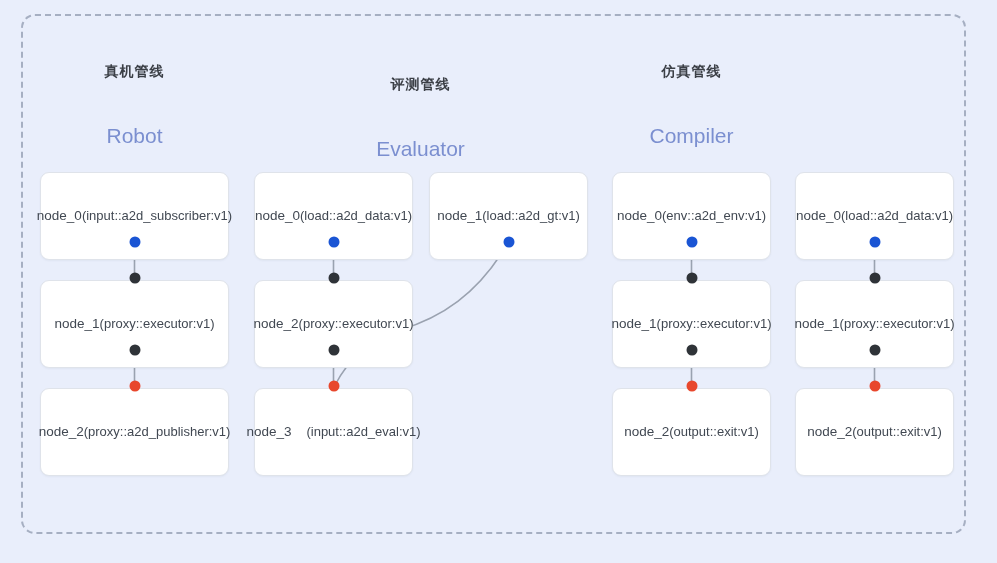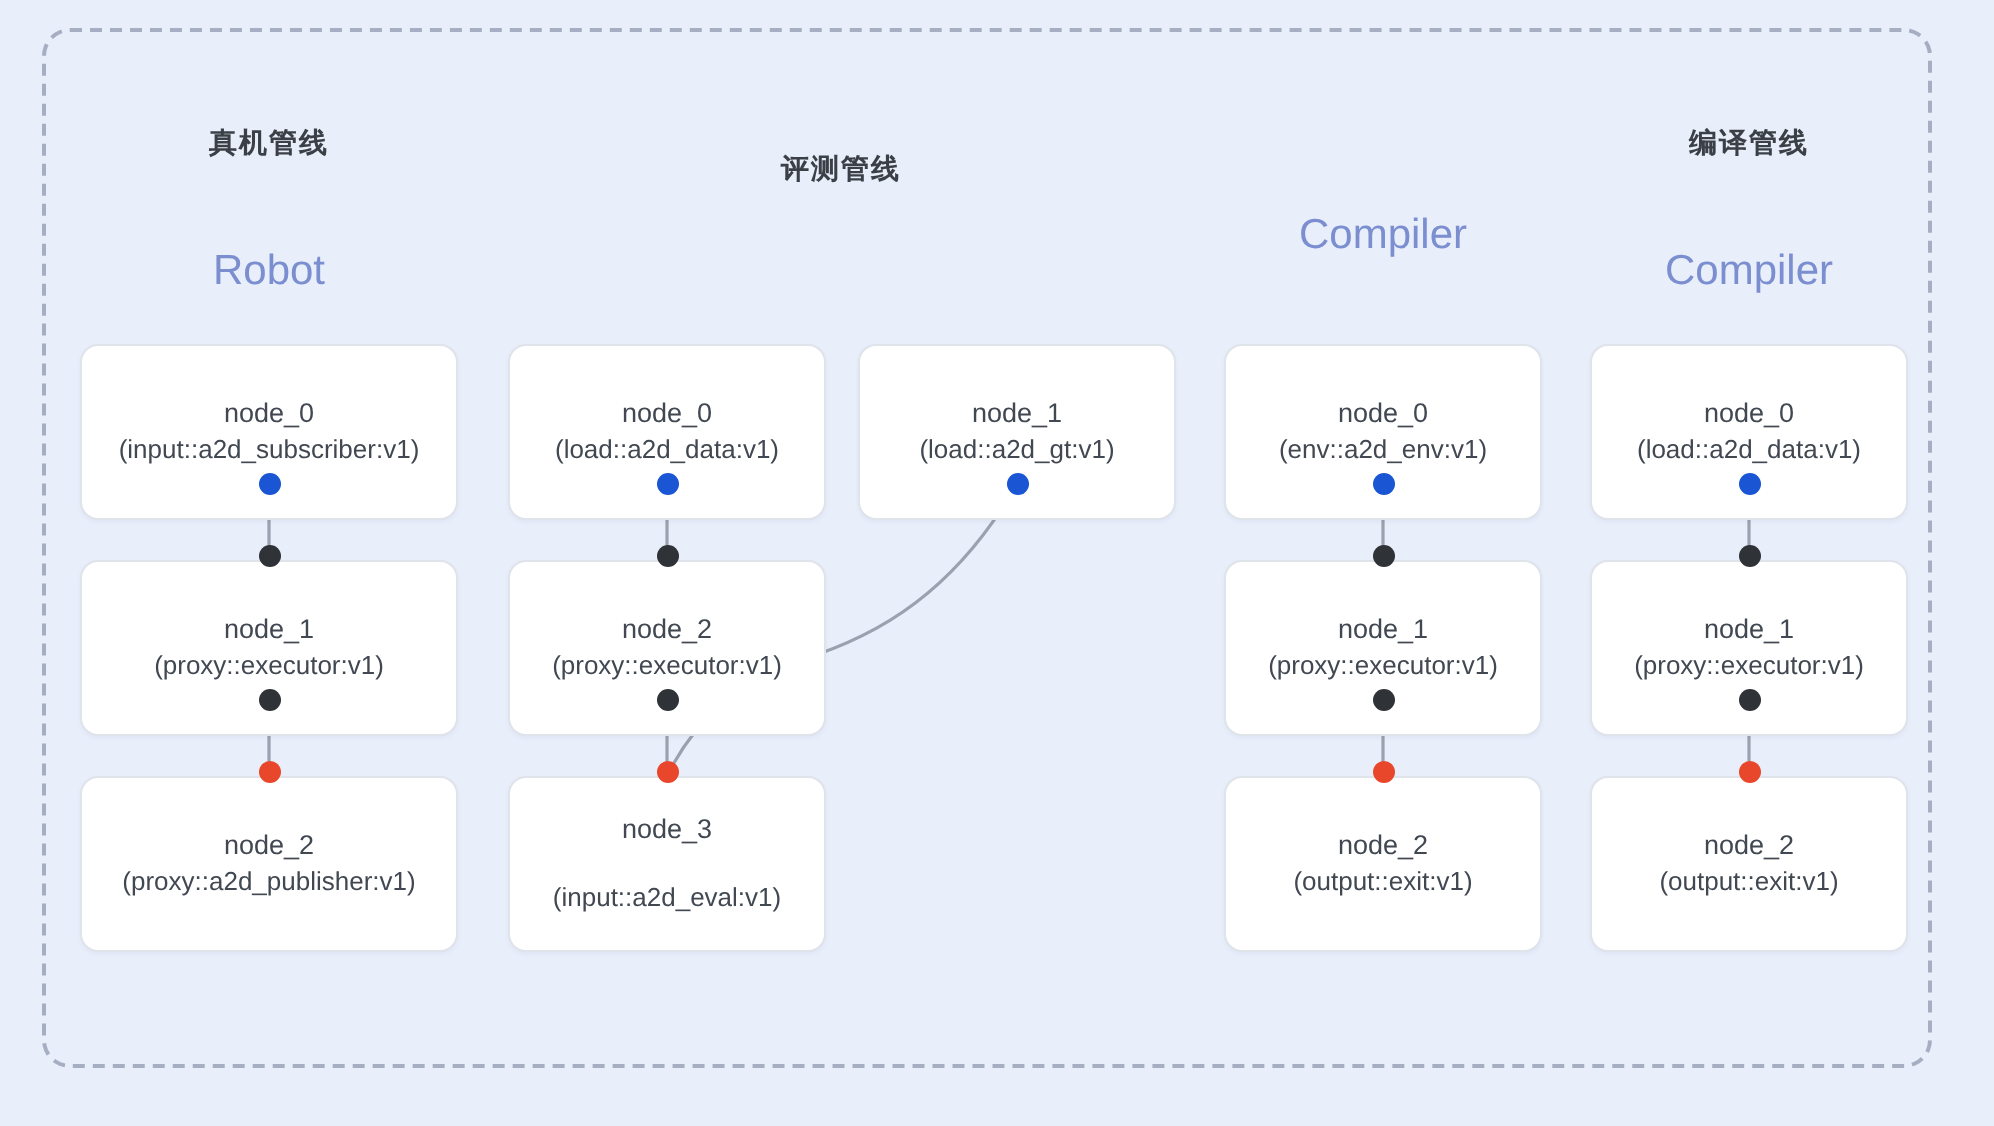"仿真管线" div.col-title-cn { html: none -> <div>仿真管线</div> }
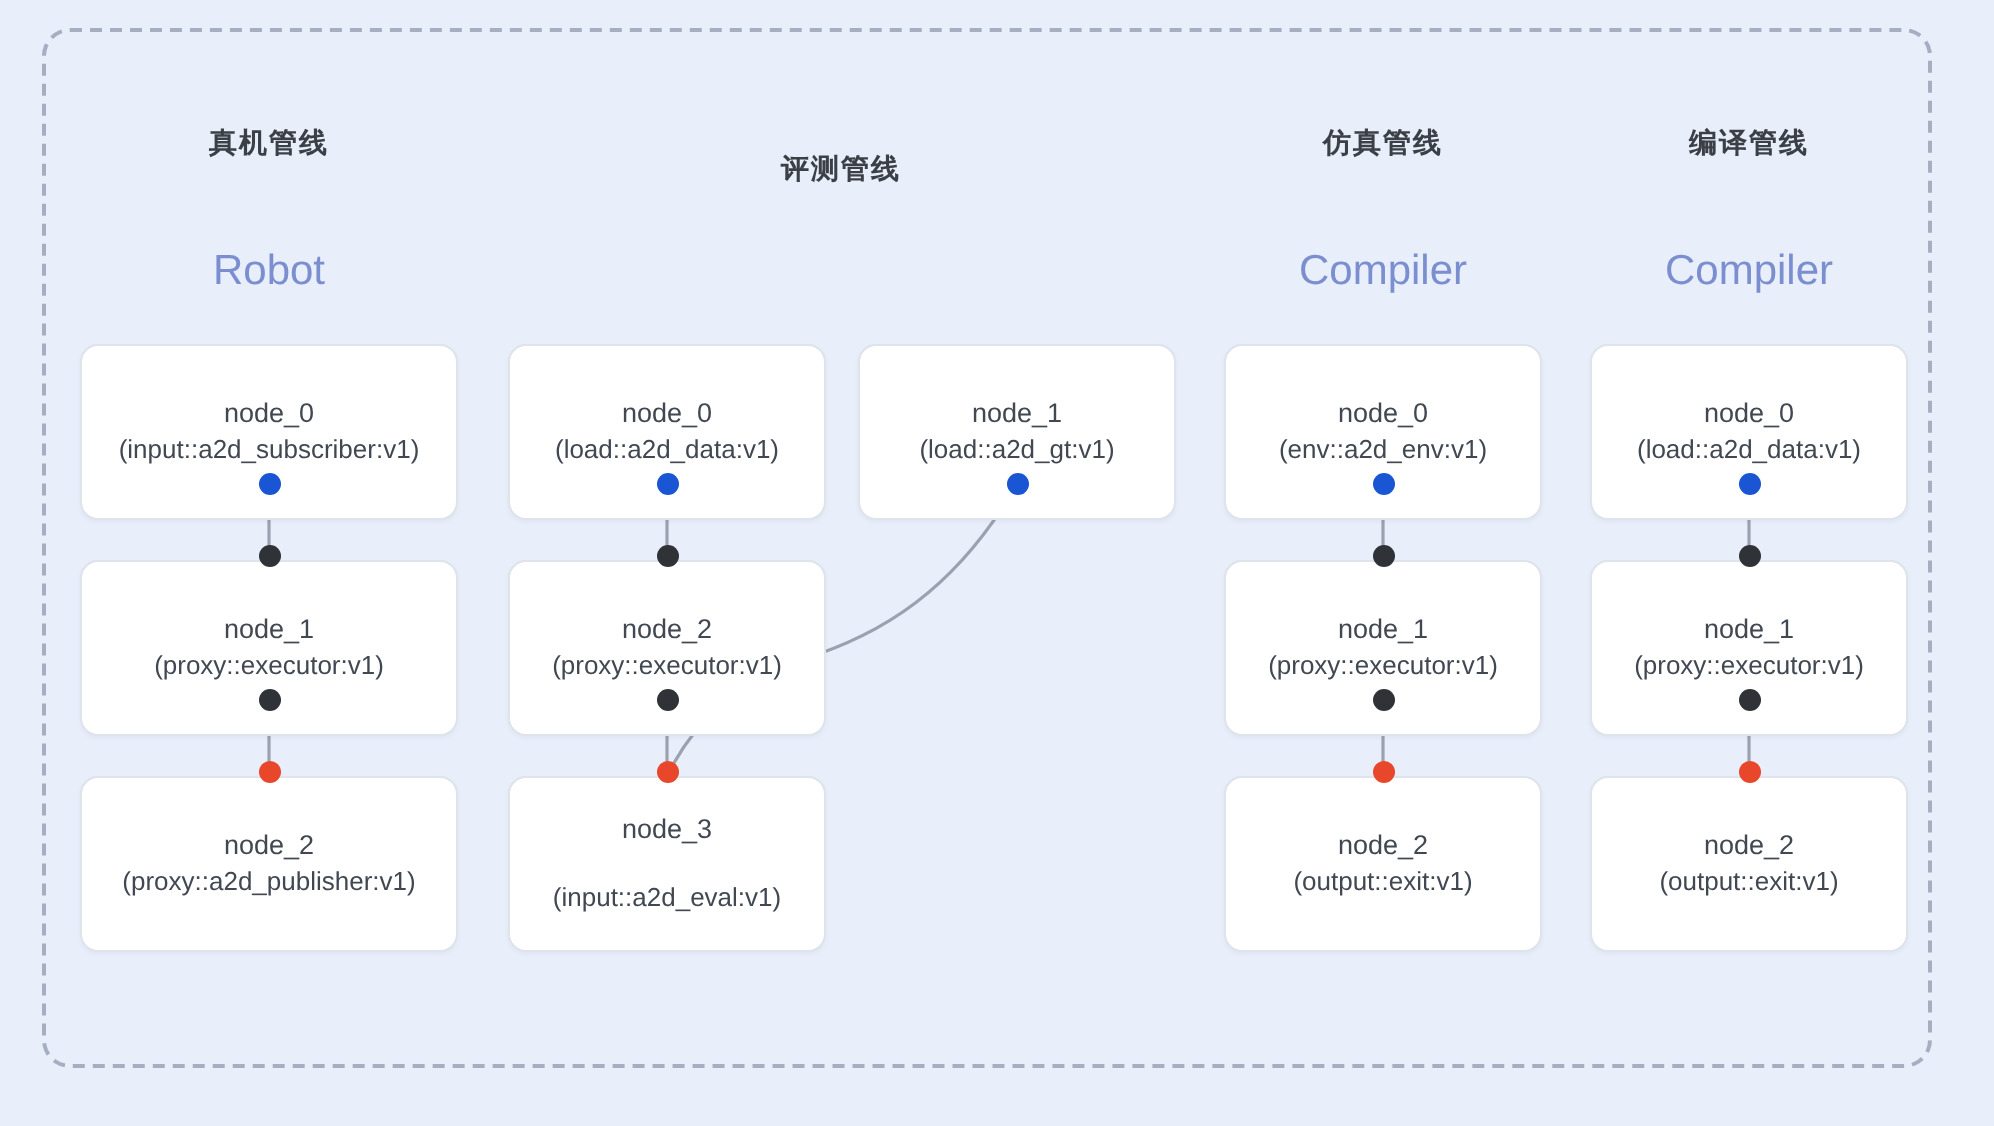"编译管线" div.col-header { html: <div> <div>编译管线</div> <div>Compiler</div> </div> -> none }
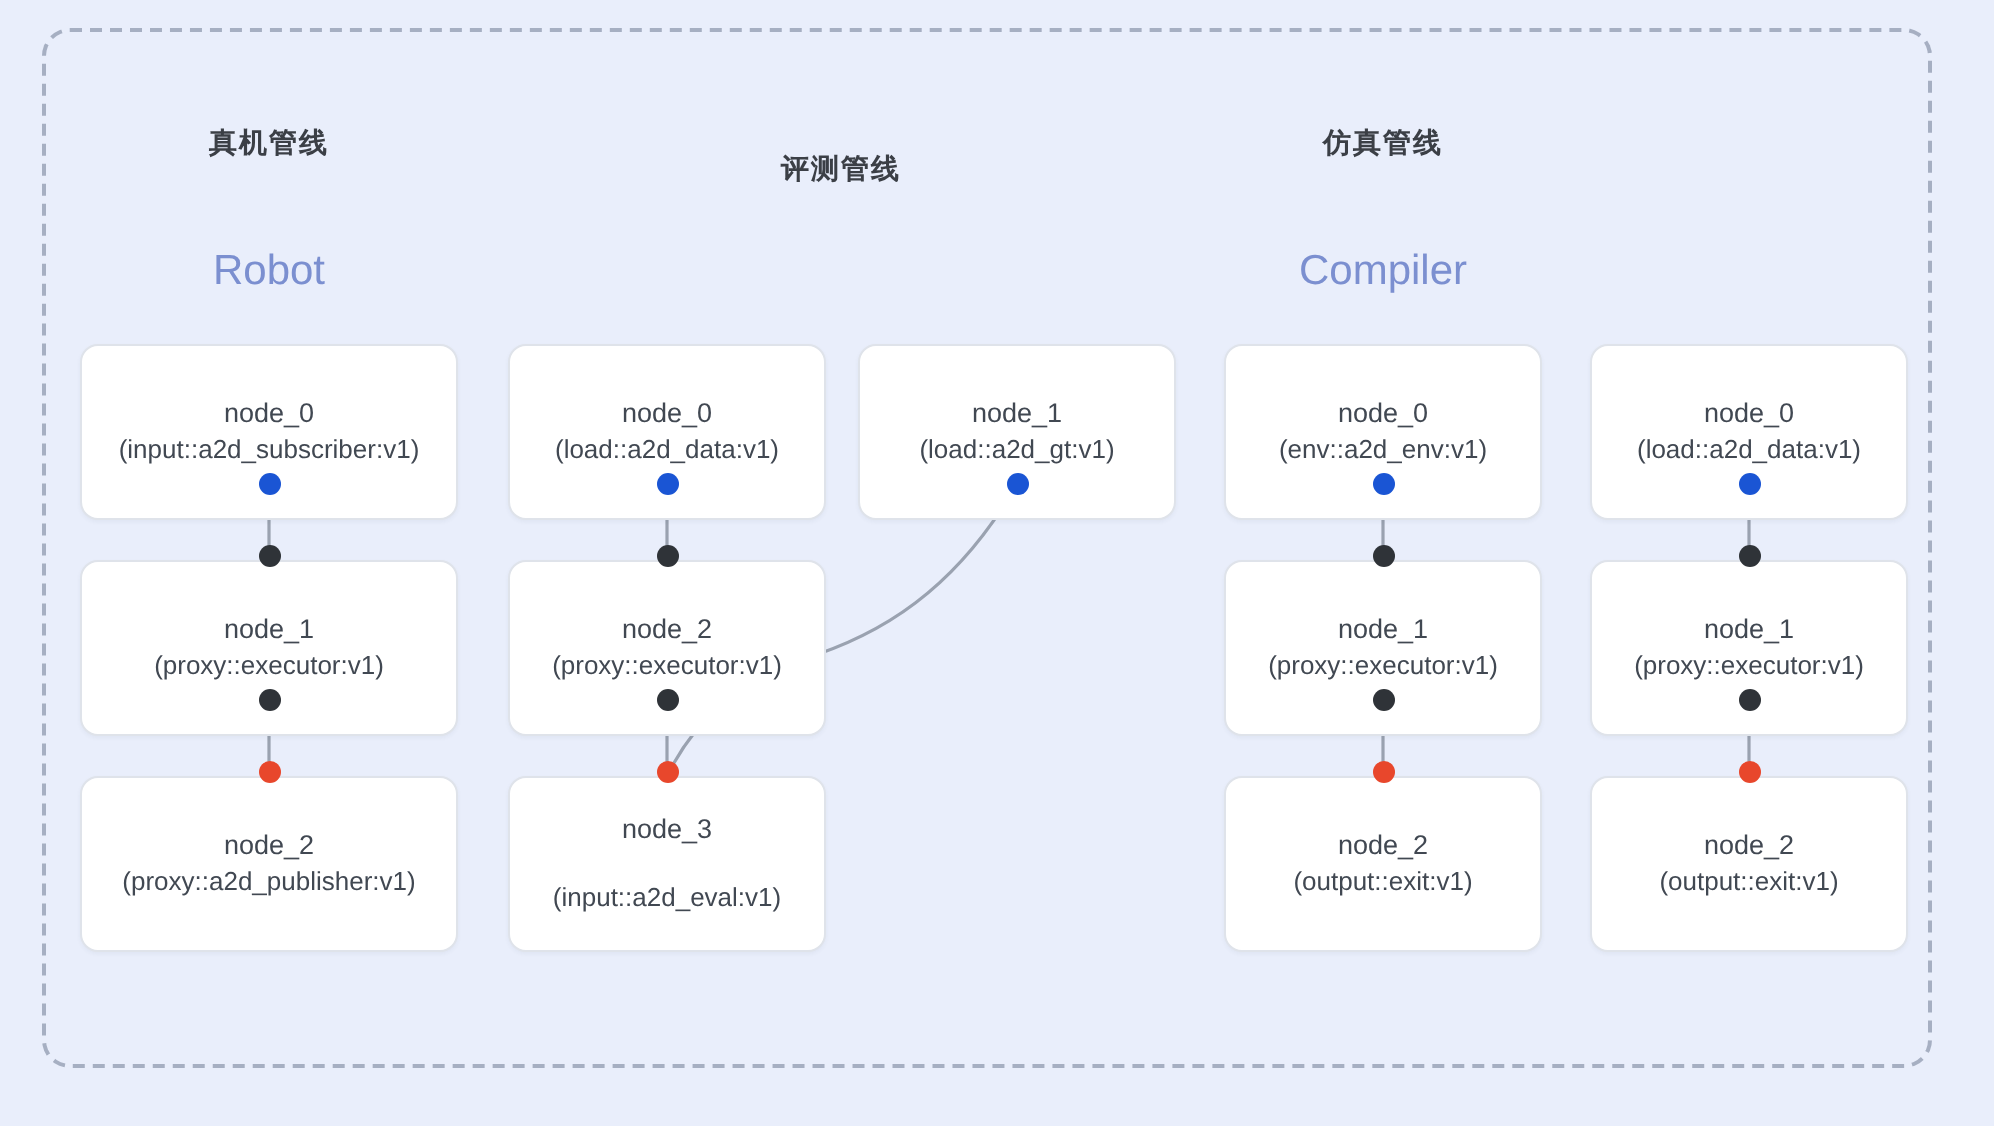"Evaluator" div.col-title-en { html: none -> <div>Evaluator</div> }
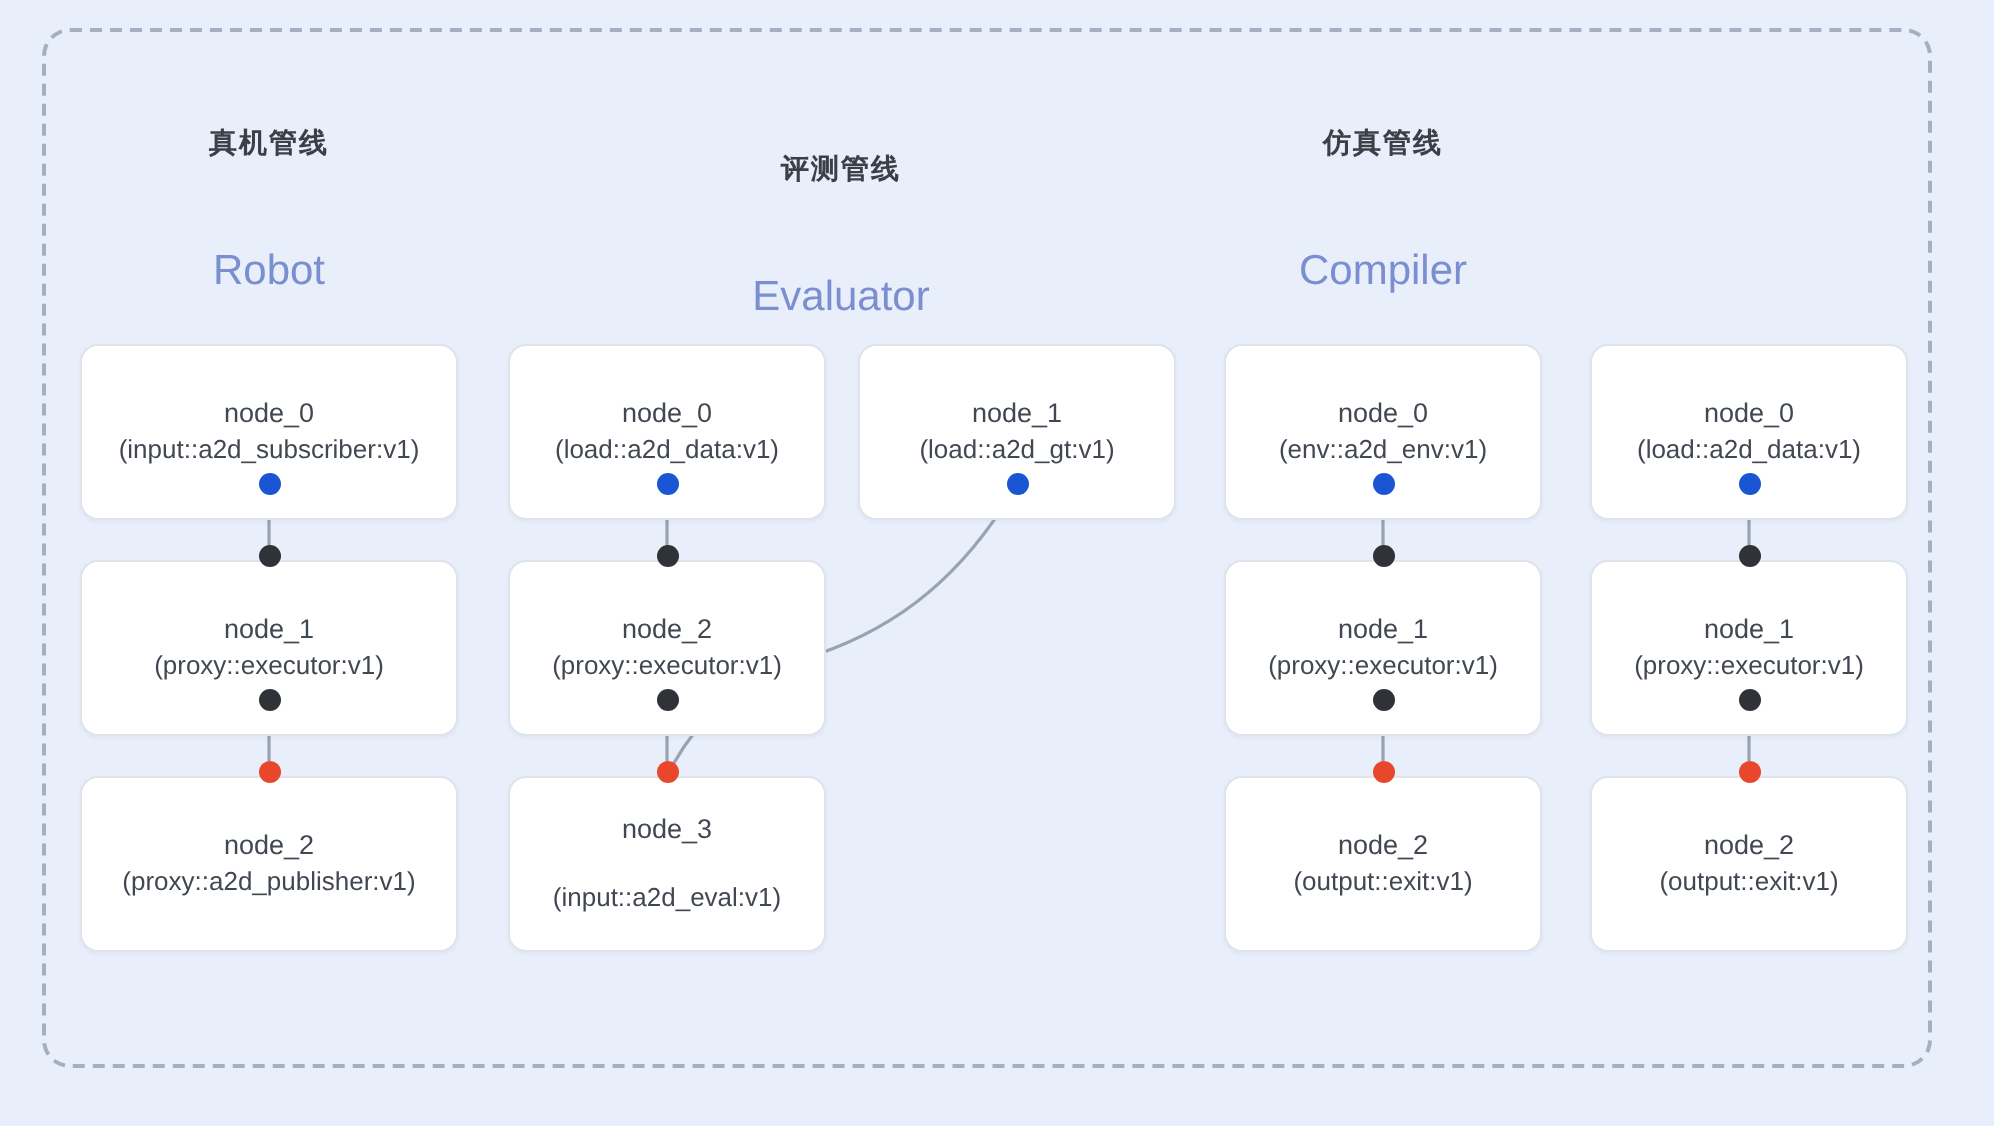"node_0" .node { flex-direction: column -> row }
